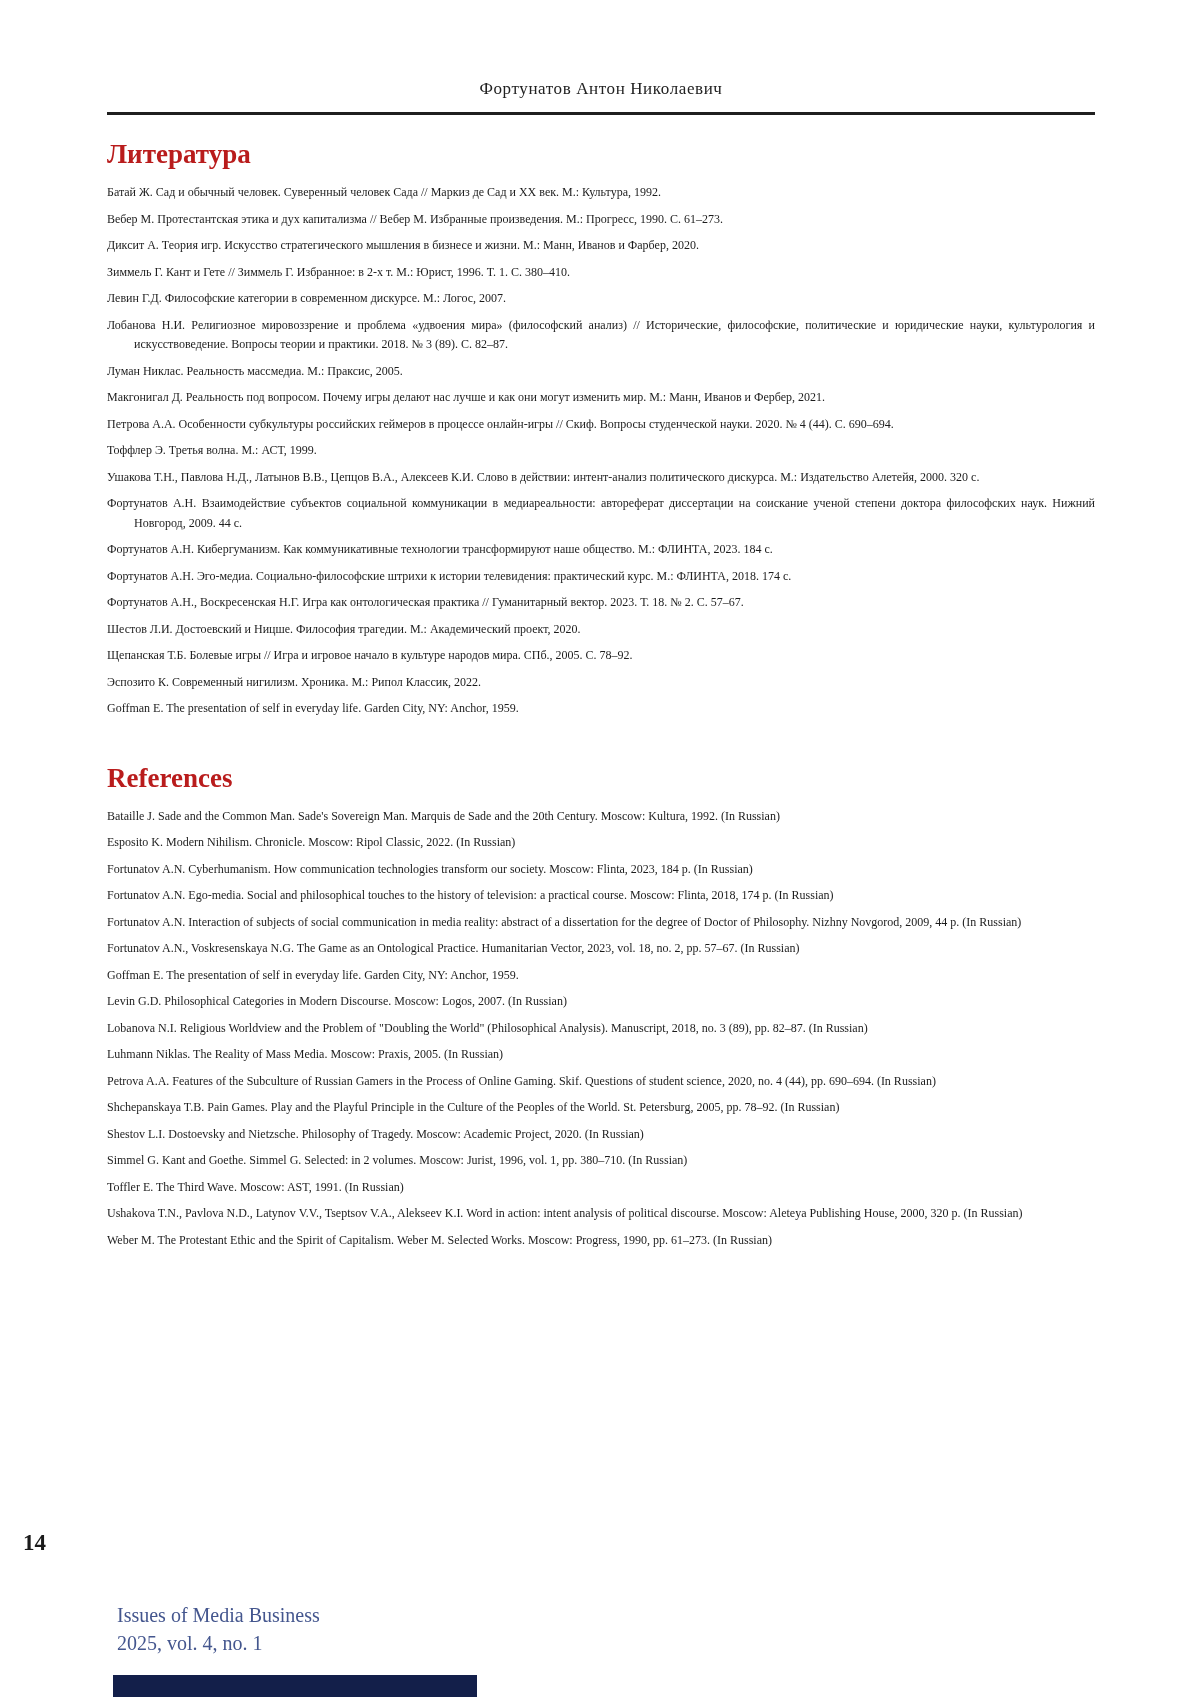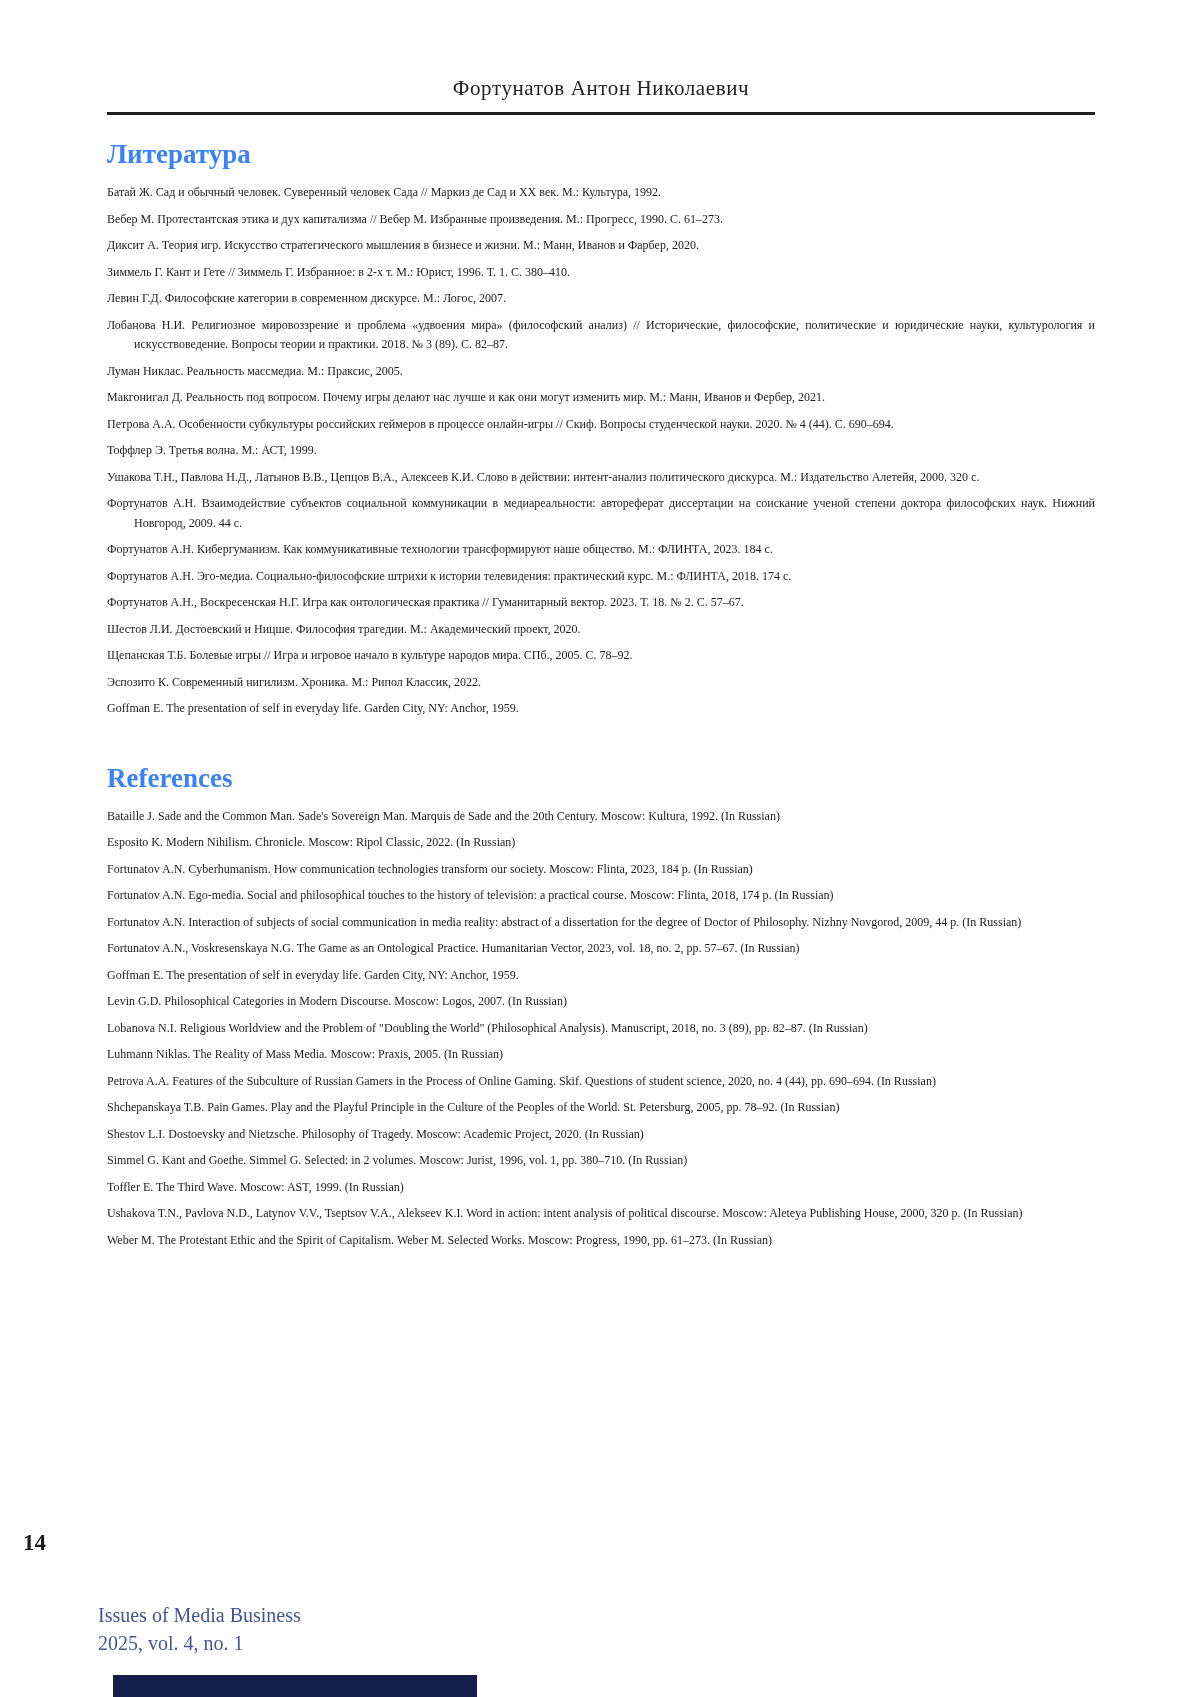"Фортунатов Антон Николаевич" .running-head { font-size: 21px -> 17px }
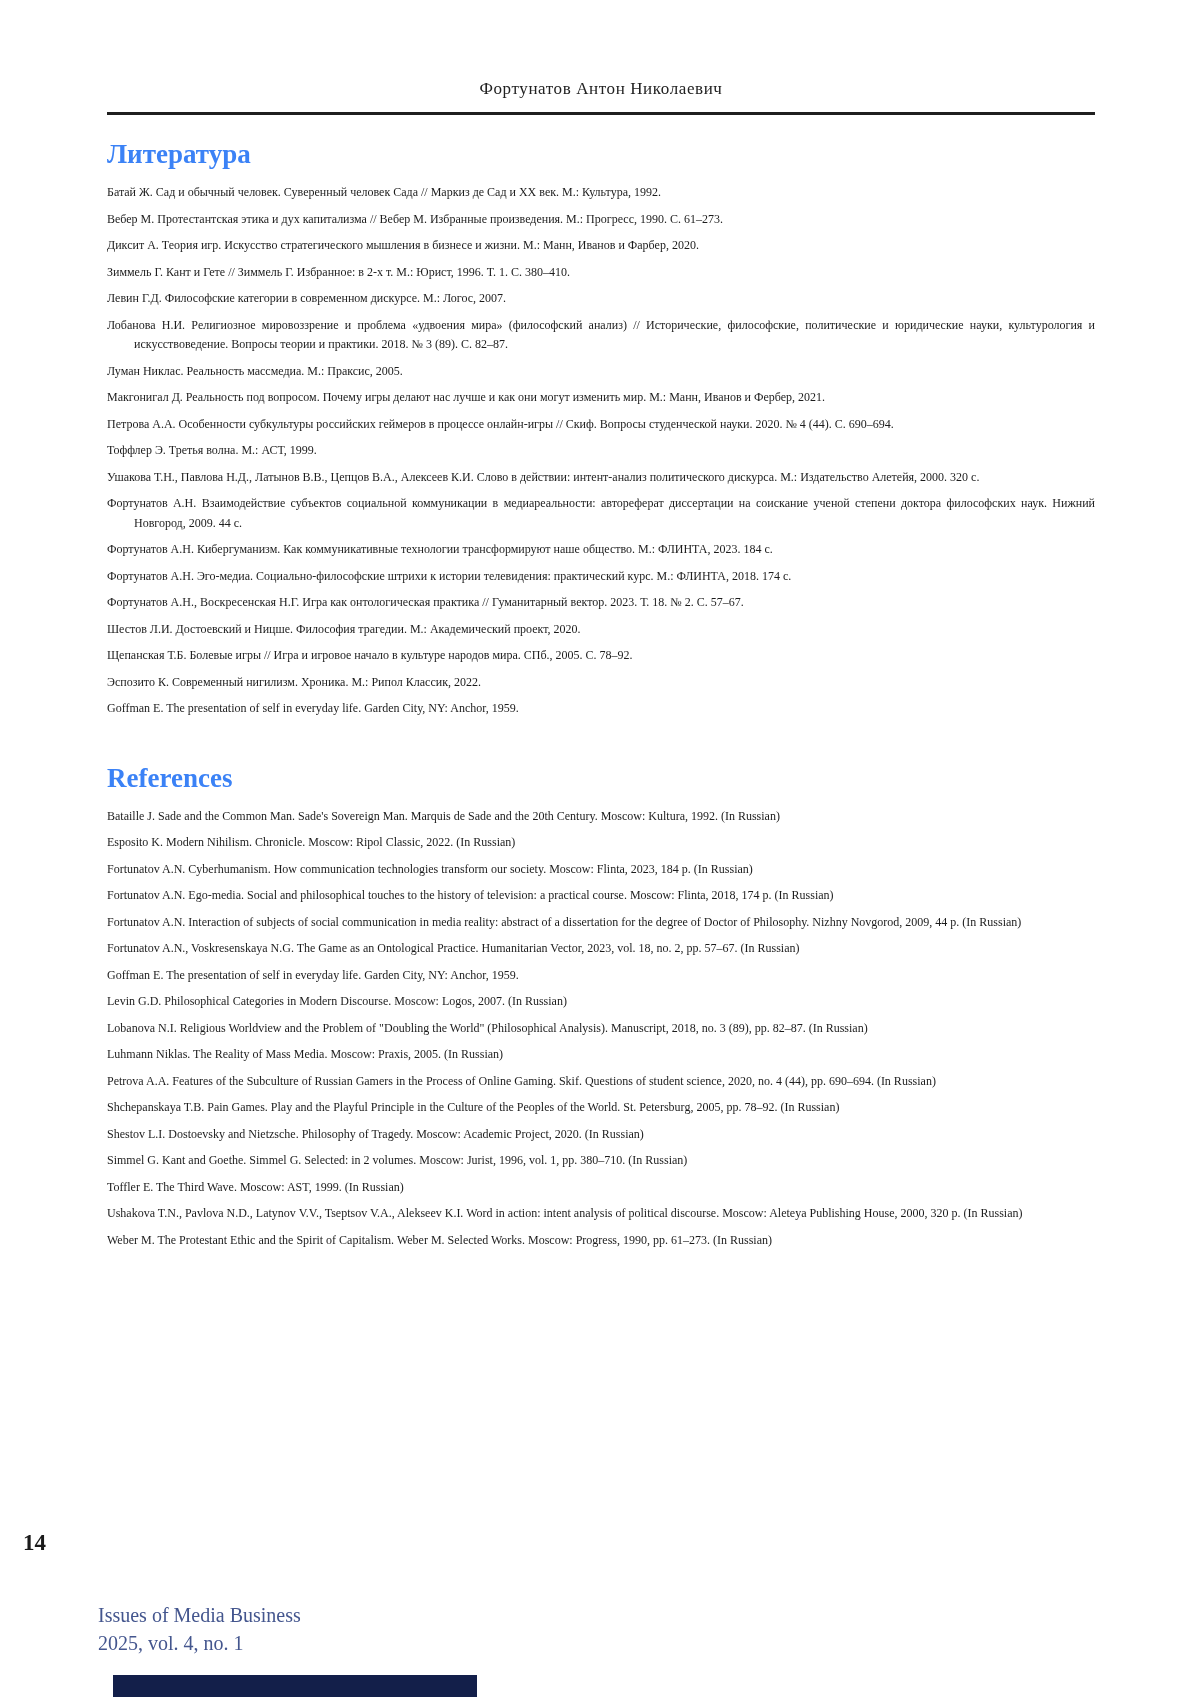"Литература" .section-heading { color: #3b82f6 -> #b91c1c }
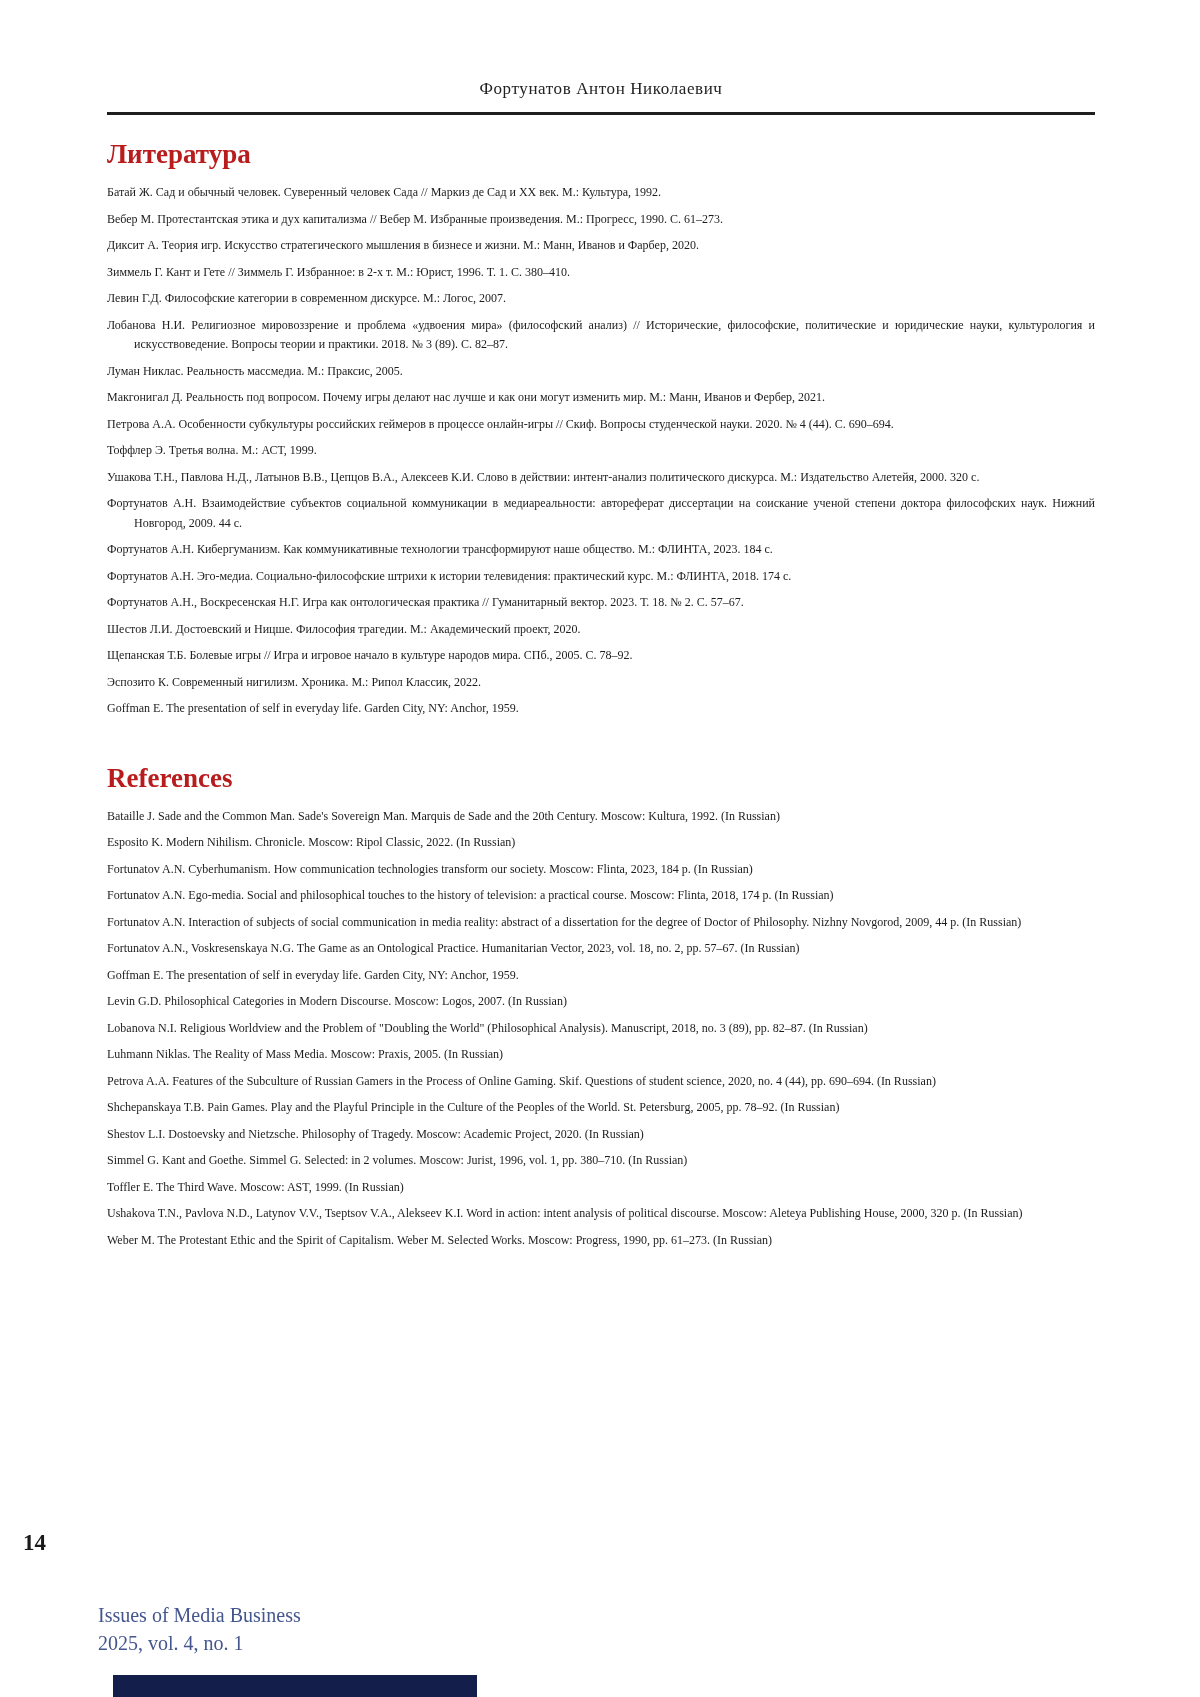"Toffler E. The Third Wave." p.ref-entry { text: 1999 -> 1991 }
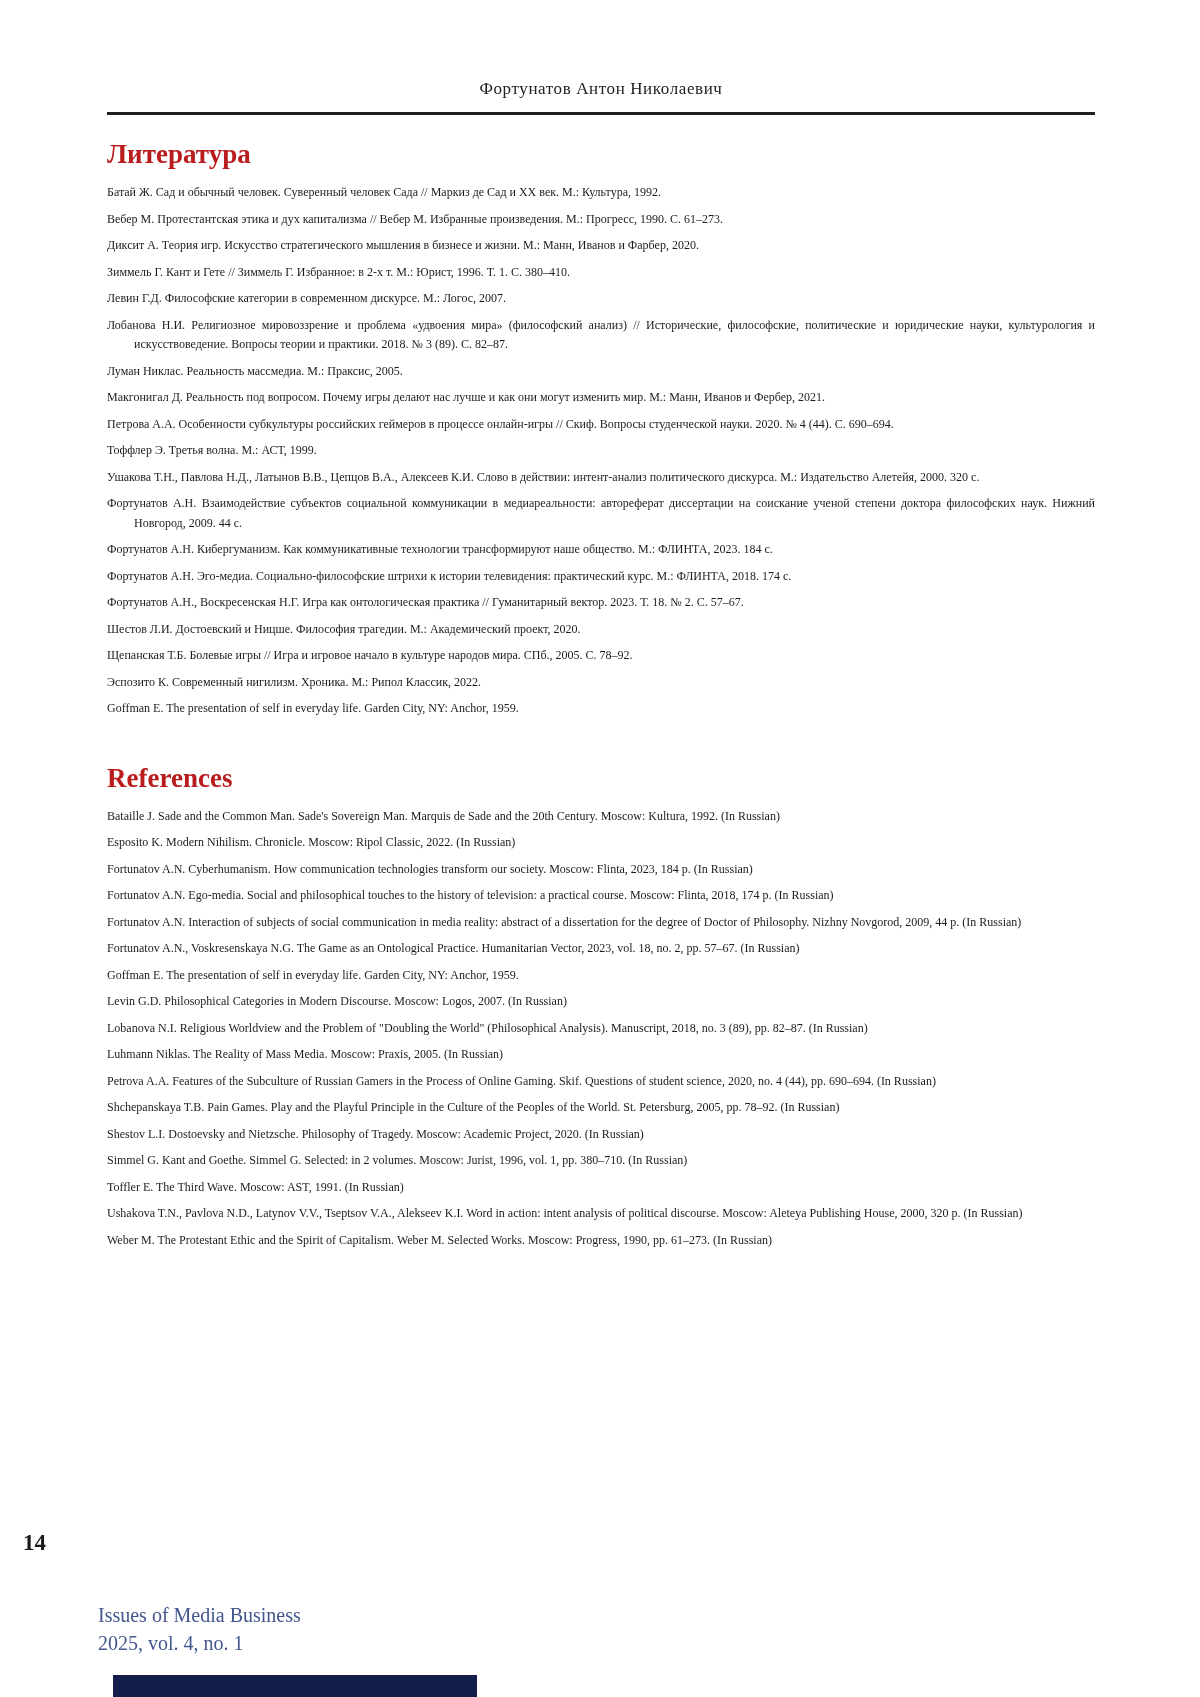"Issues of Media Business" .footer-block { left: 98px -> 117px }
